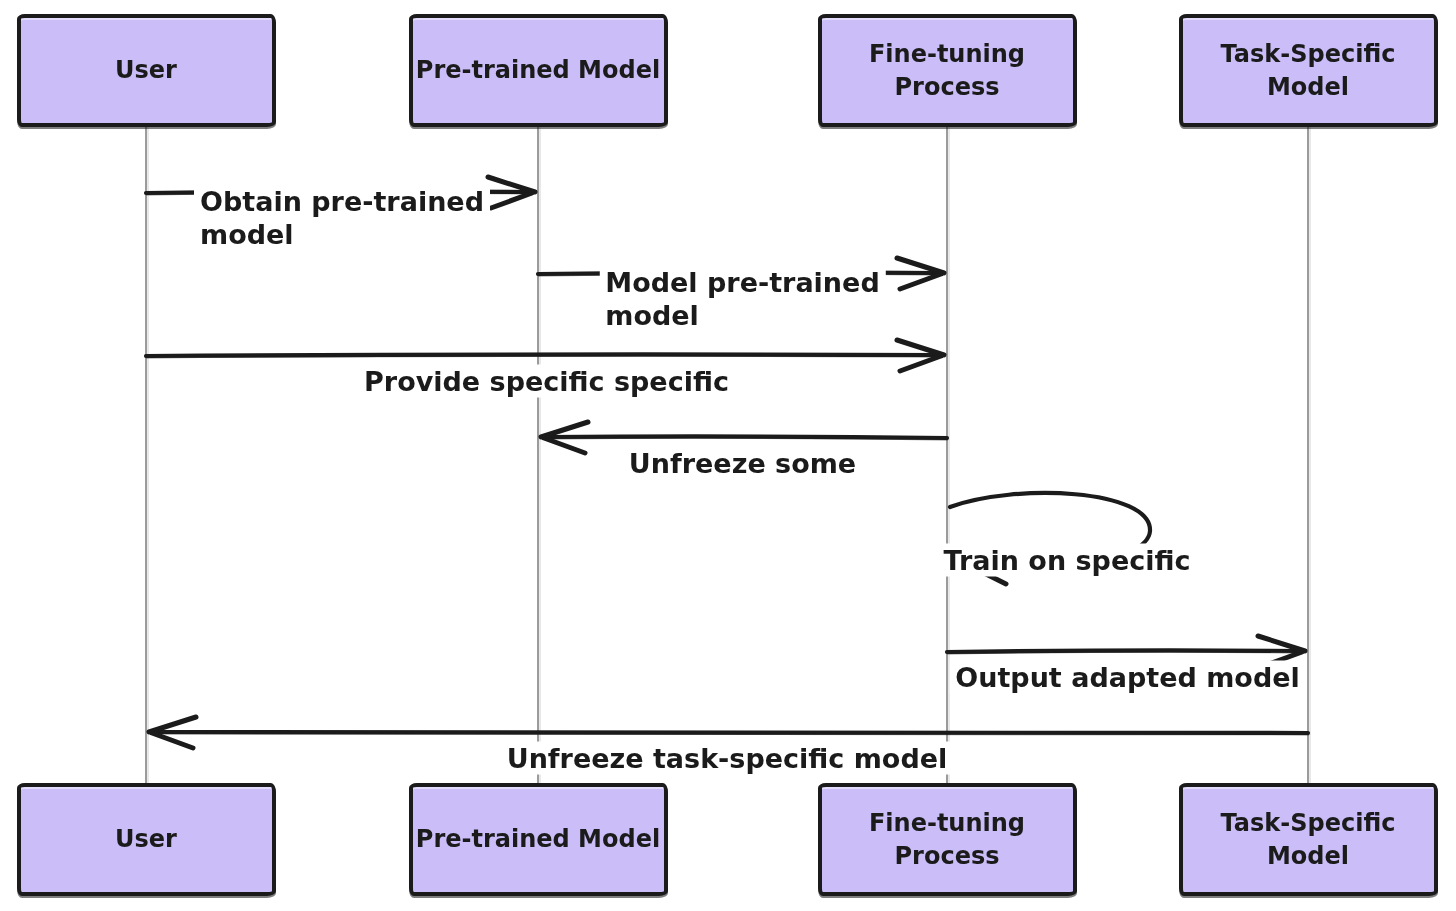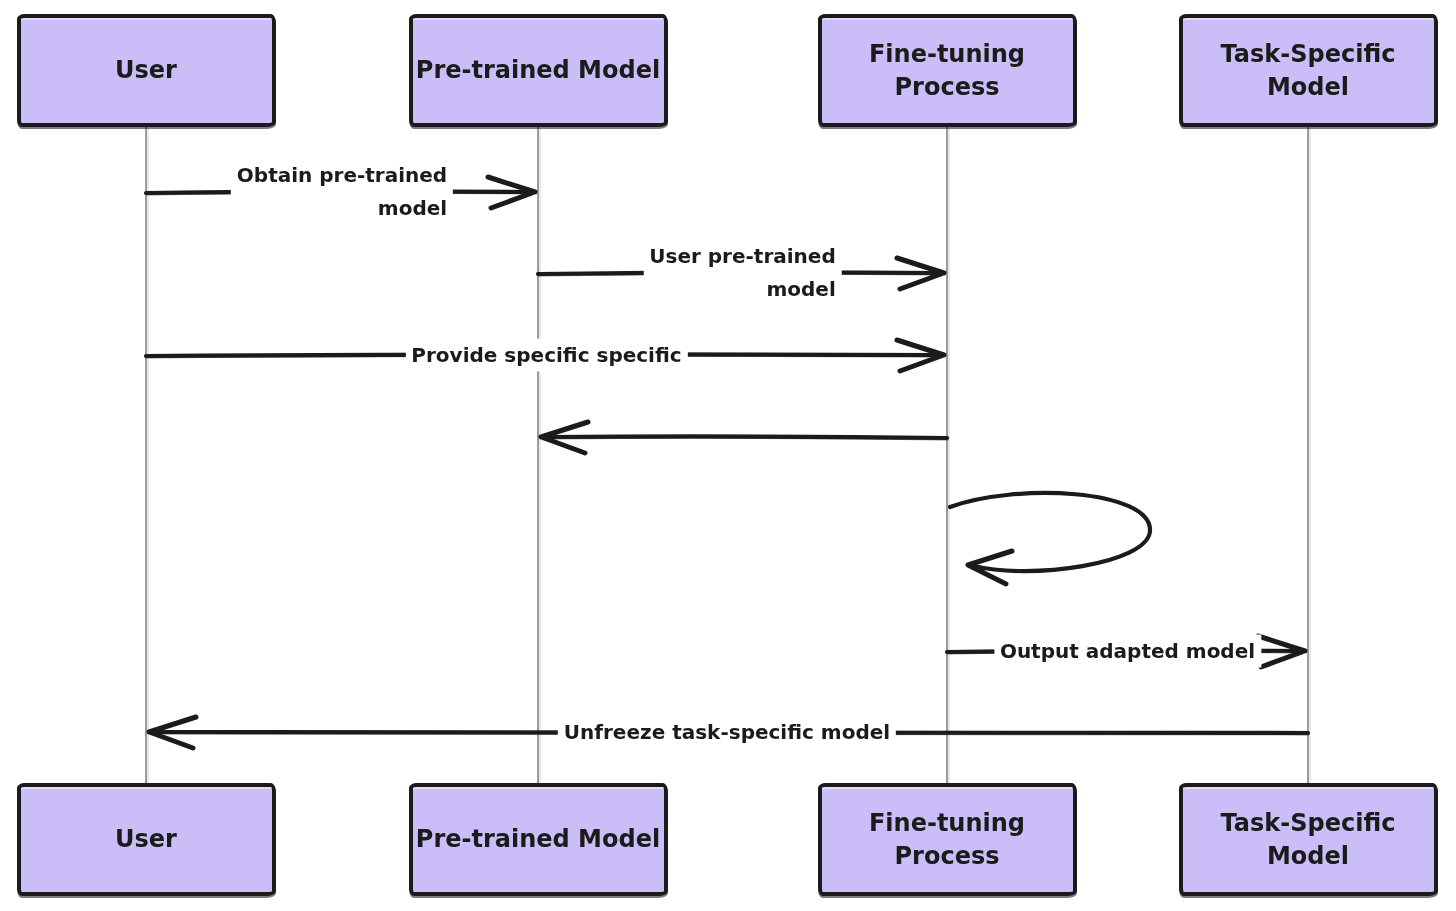"Obtain pre-trained" .msg-label { font-size: 20px -> 27px; margin-top: none -> 26px; text-align: right -> left }
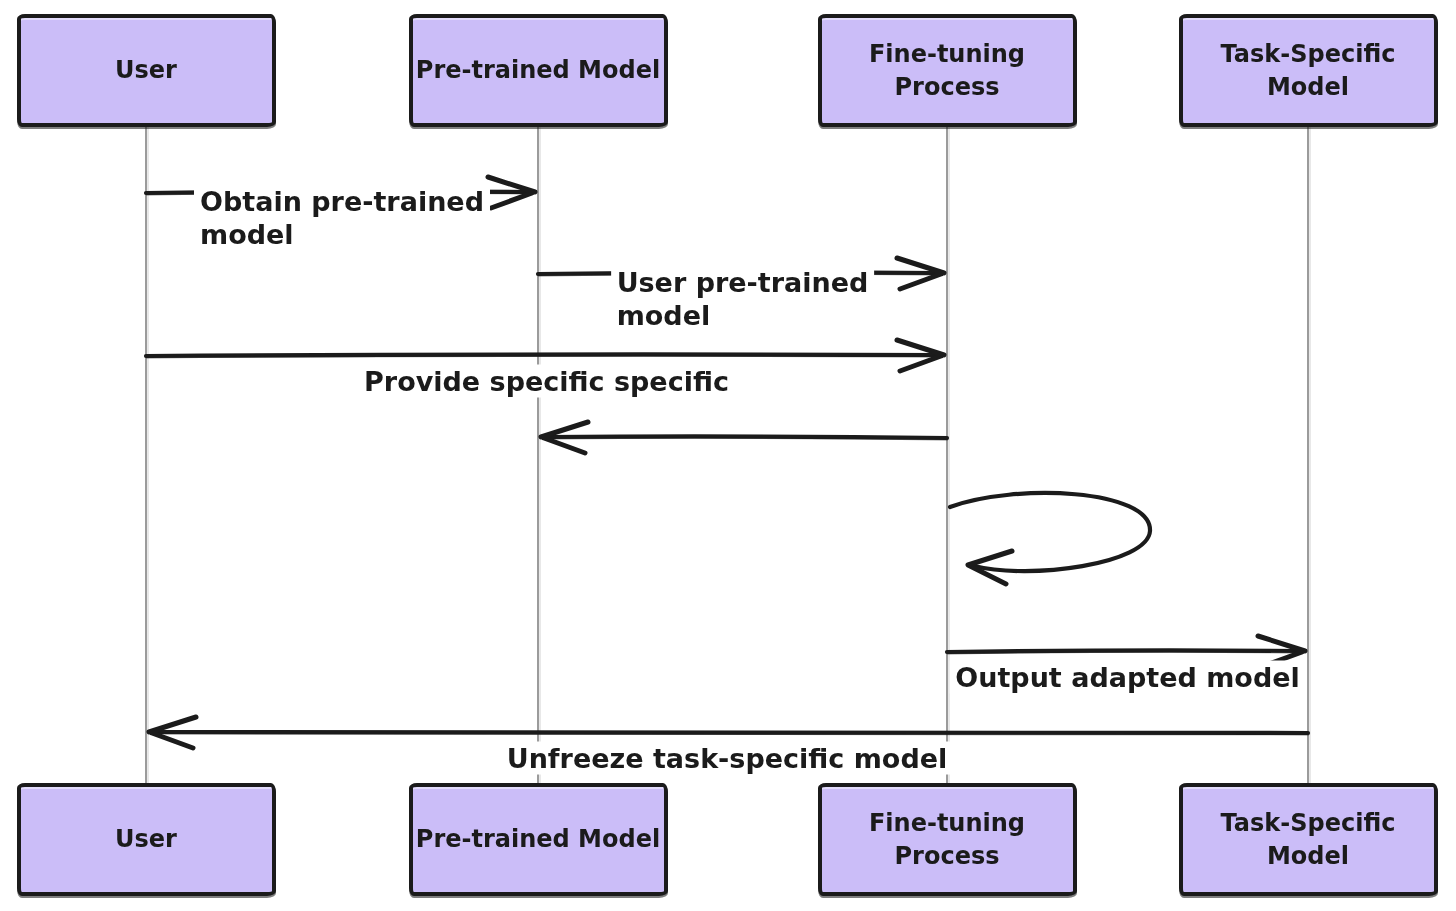"User pre-trained" span { text: User -> Model }
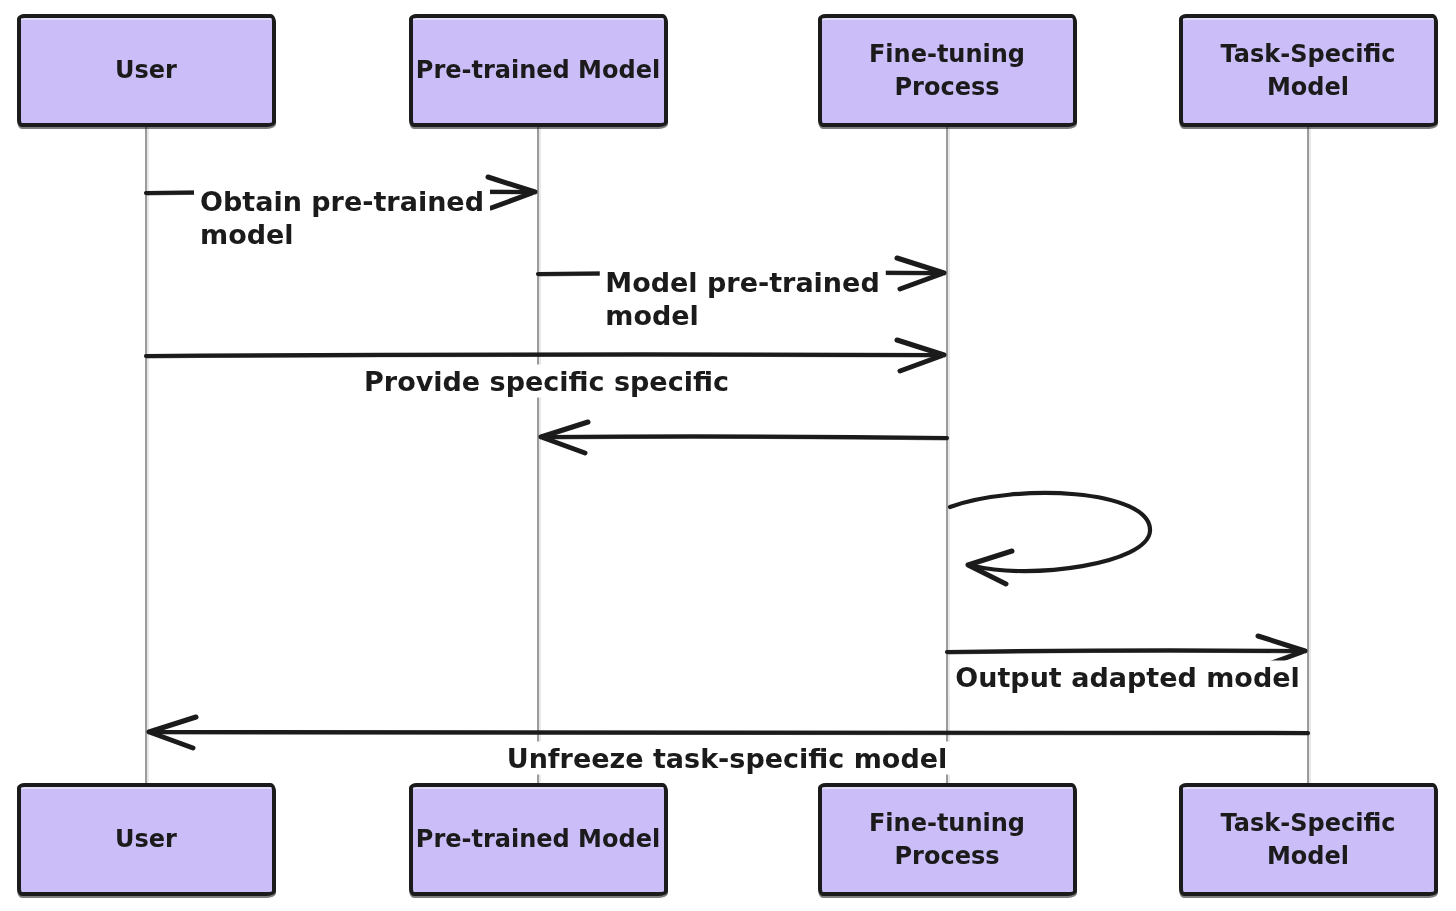"Unfreeze some" span { html: none -> <span>Unfreeze some</span> }
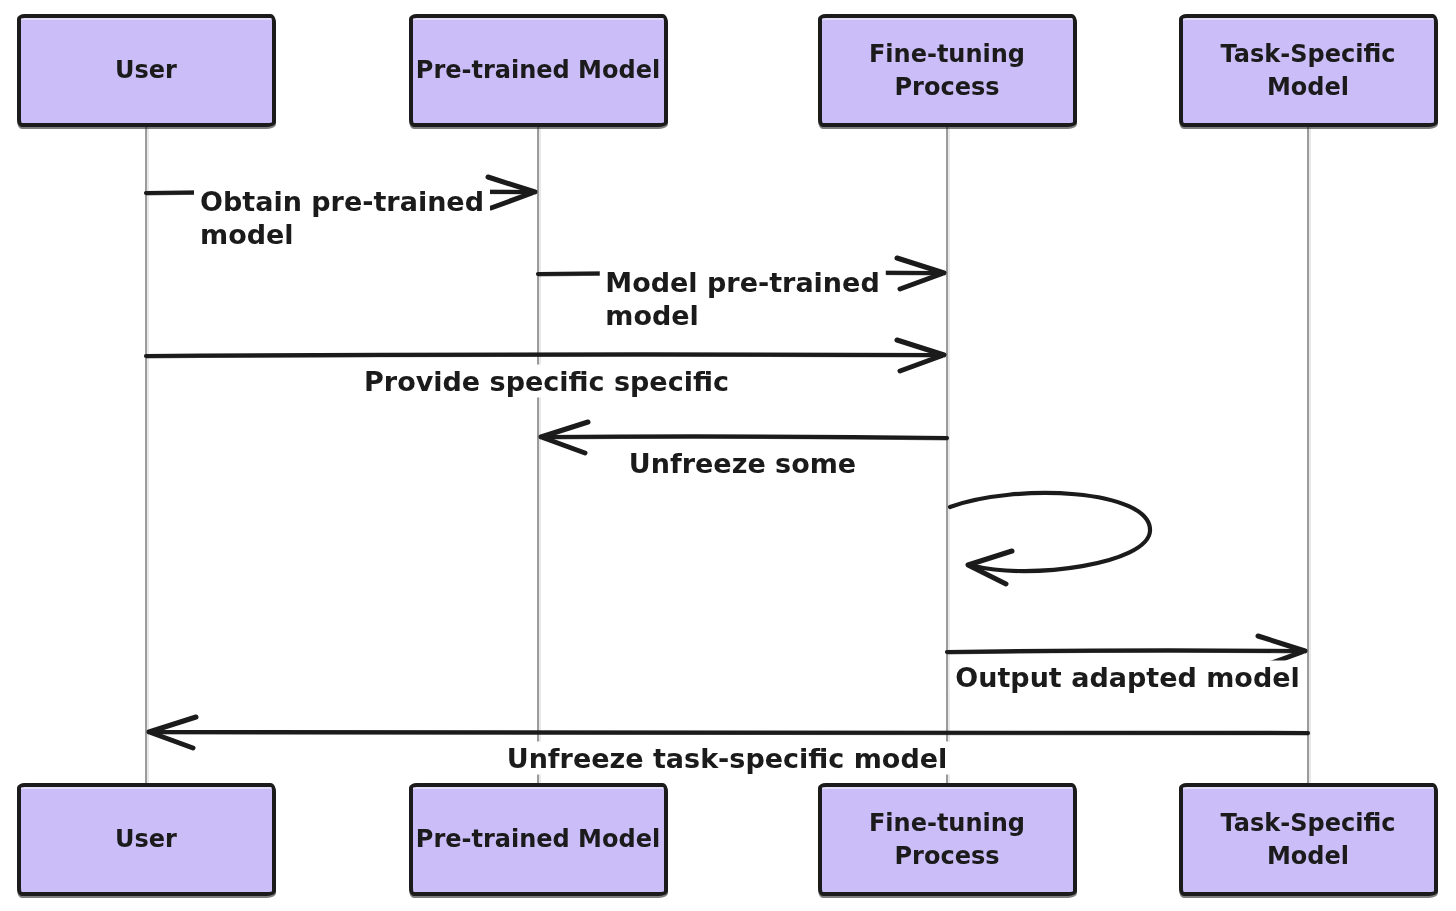"Train on specific" span { html: none -> <span>Train on specific</span> }
